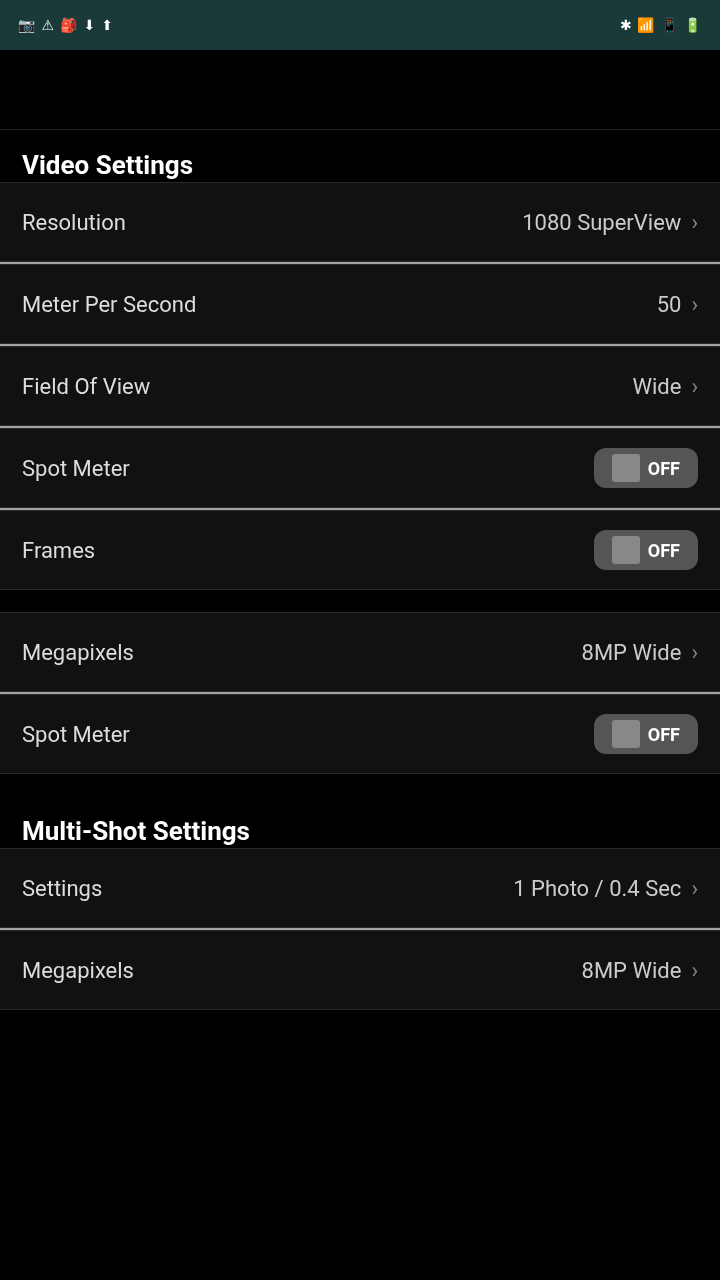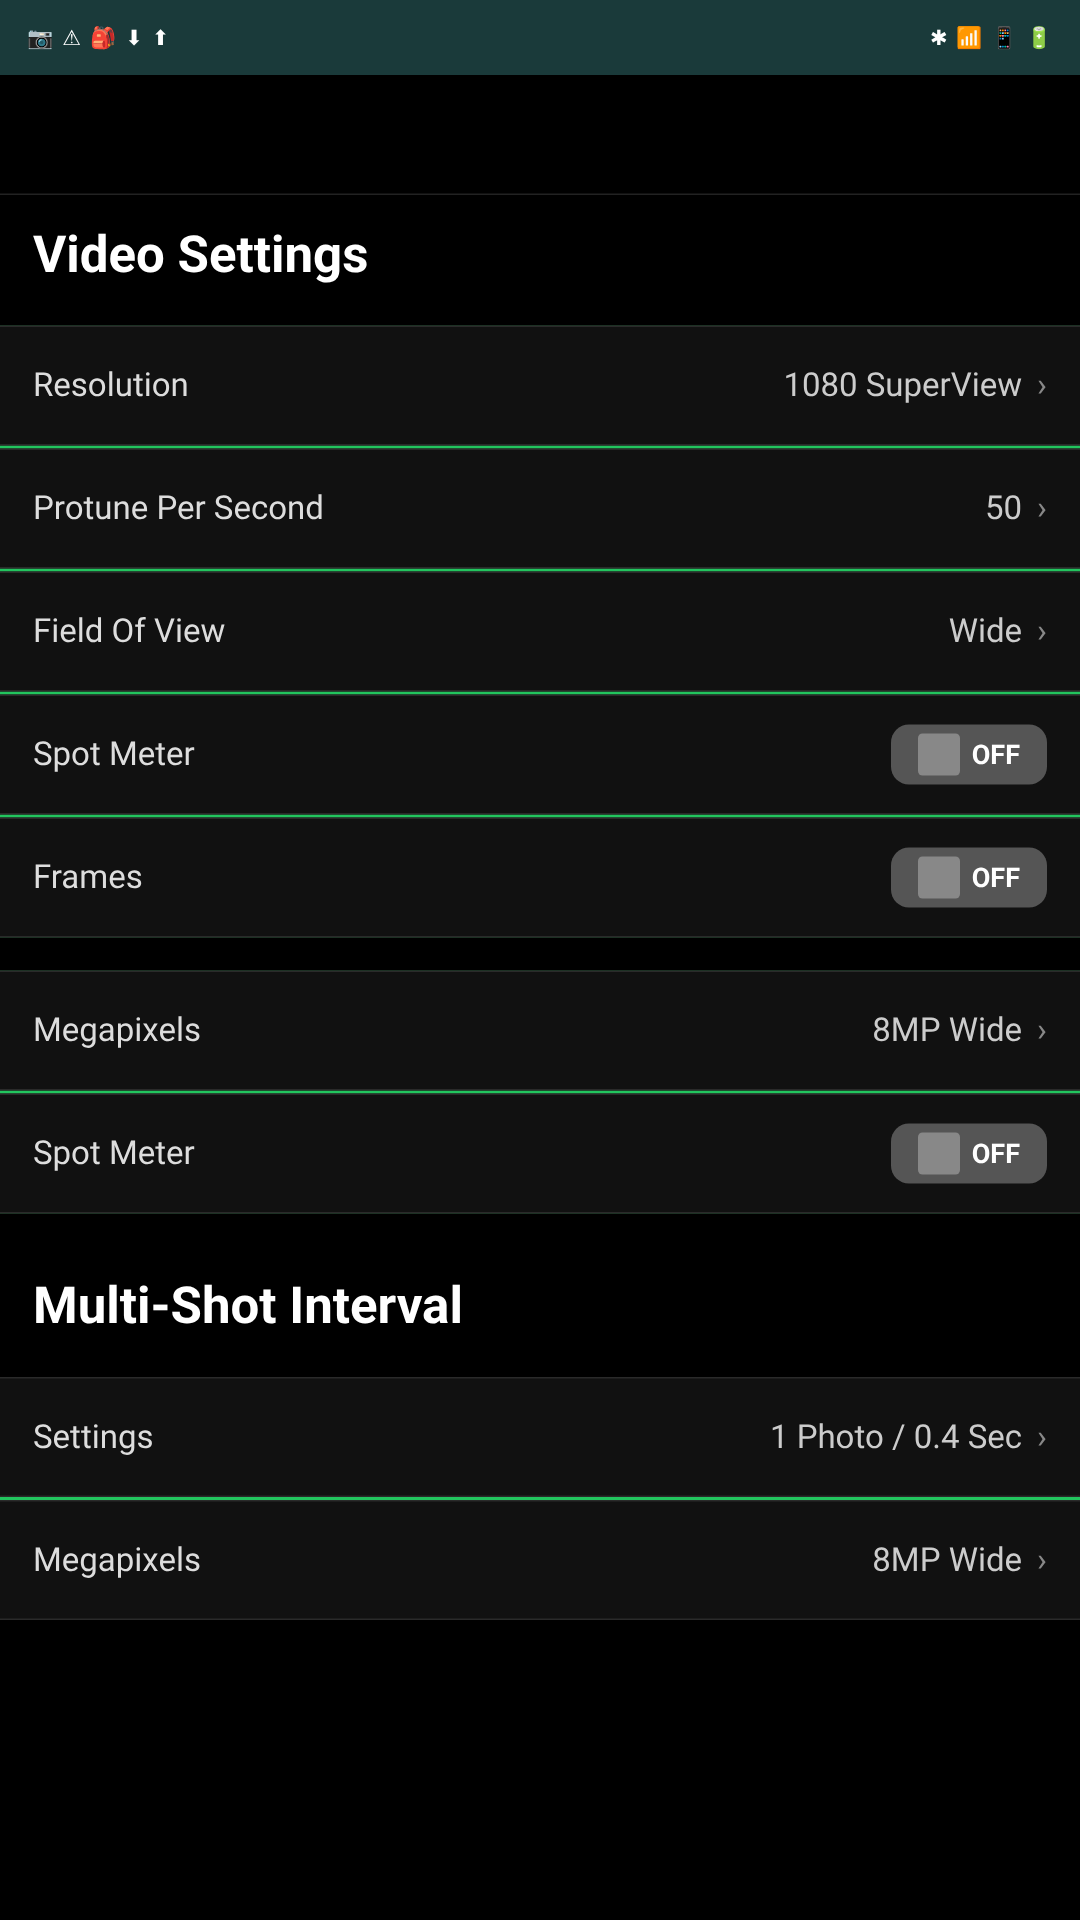"Video Settings" .section-header { font-size: 34px -> 26px; padding: 20px 22px 27px 22px -> 20px 22px 2px 22px }
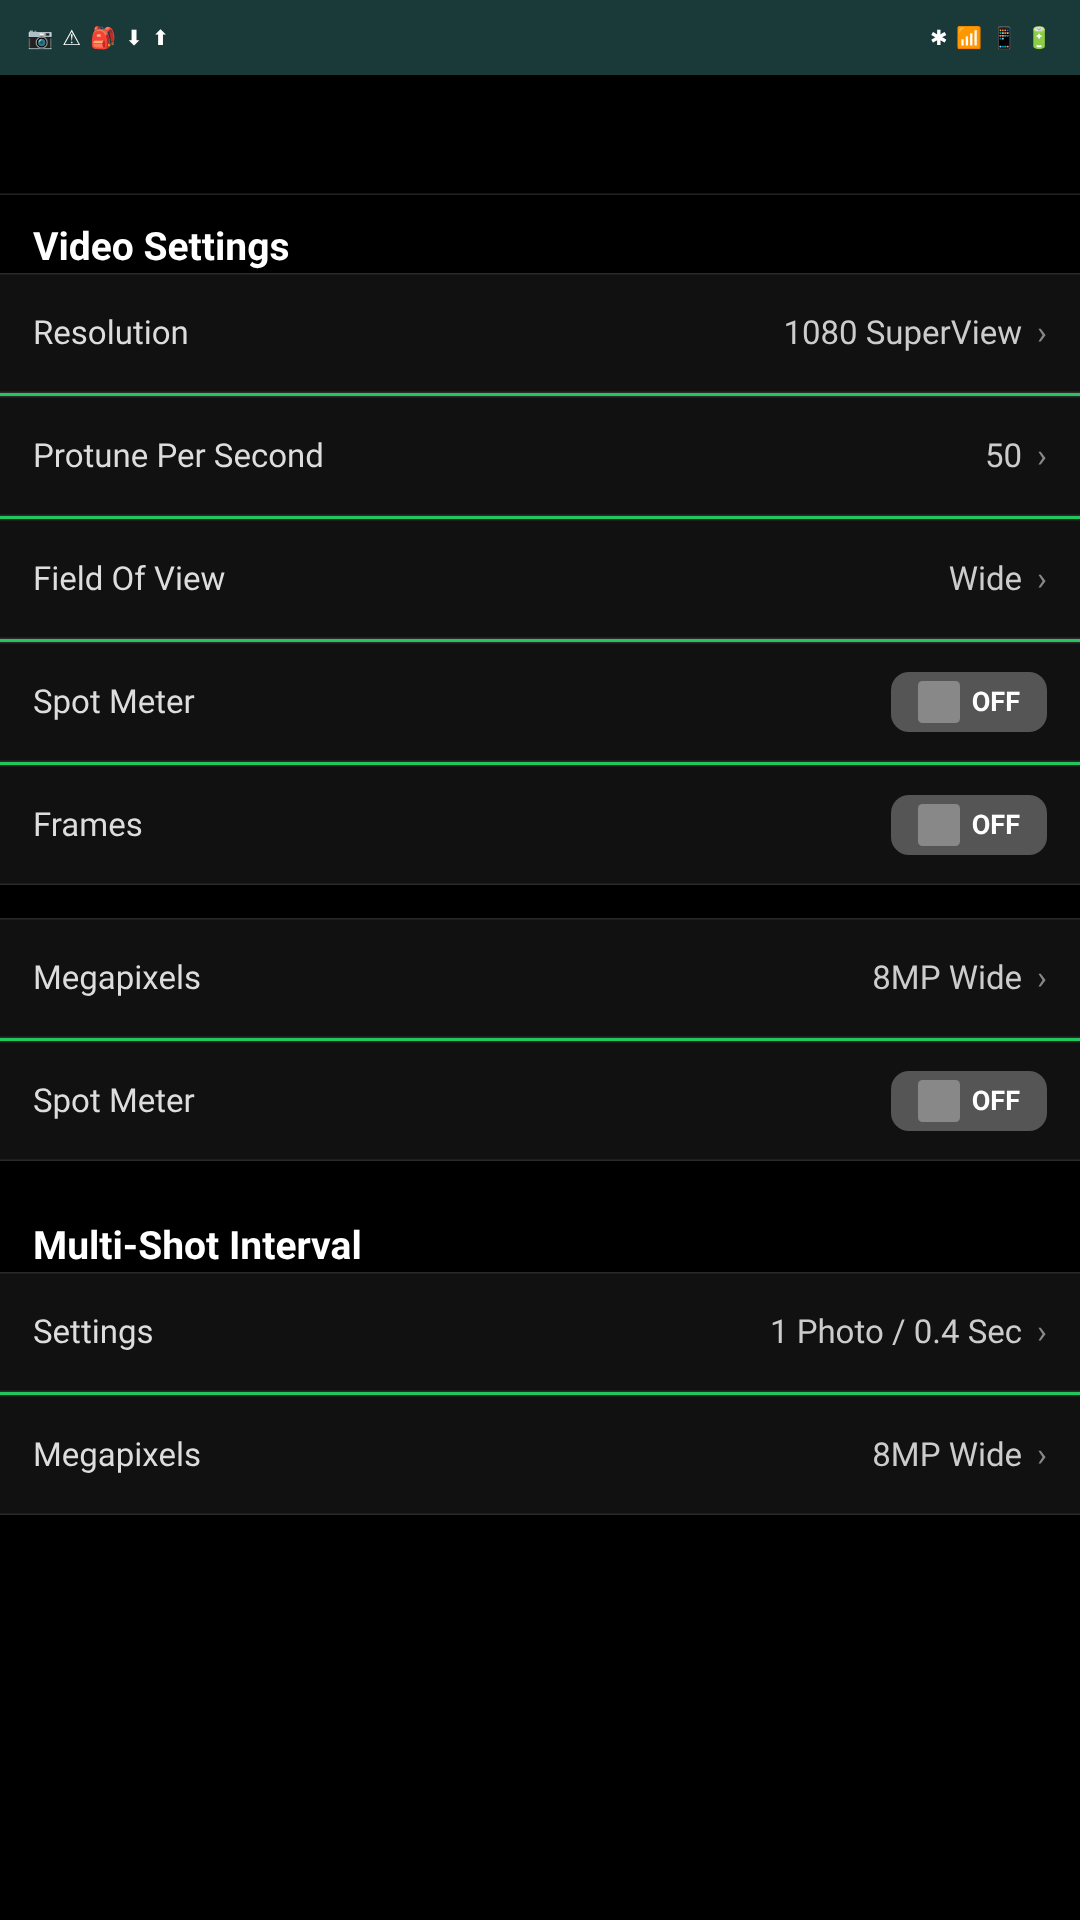"Resolution" .settings-list { background: #22c55e -> #a3a3a3 }
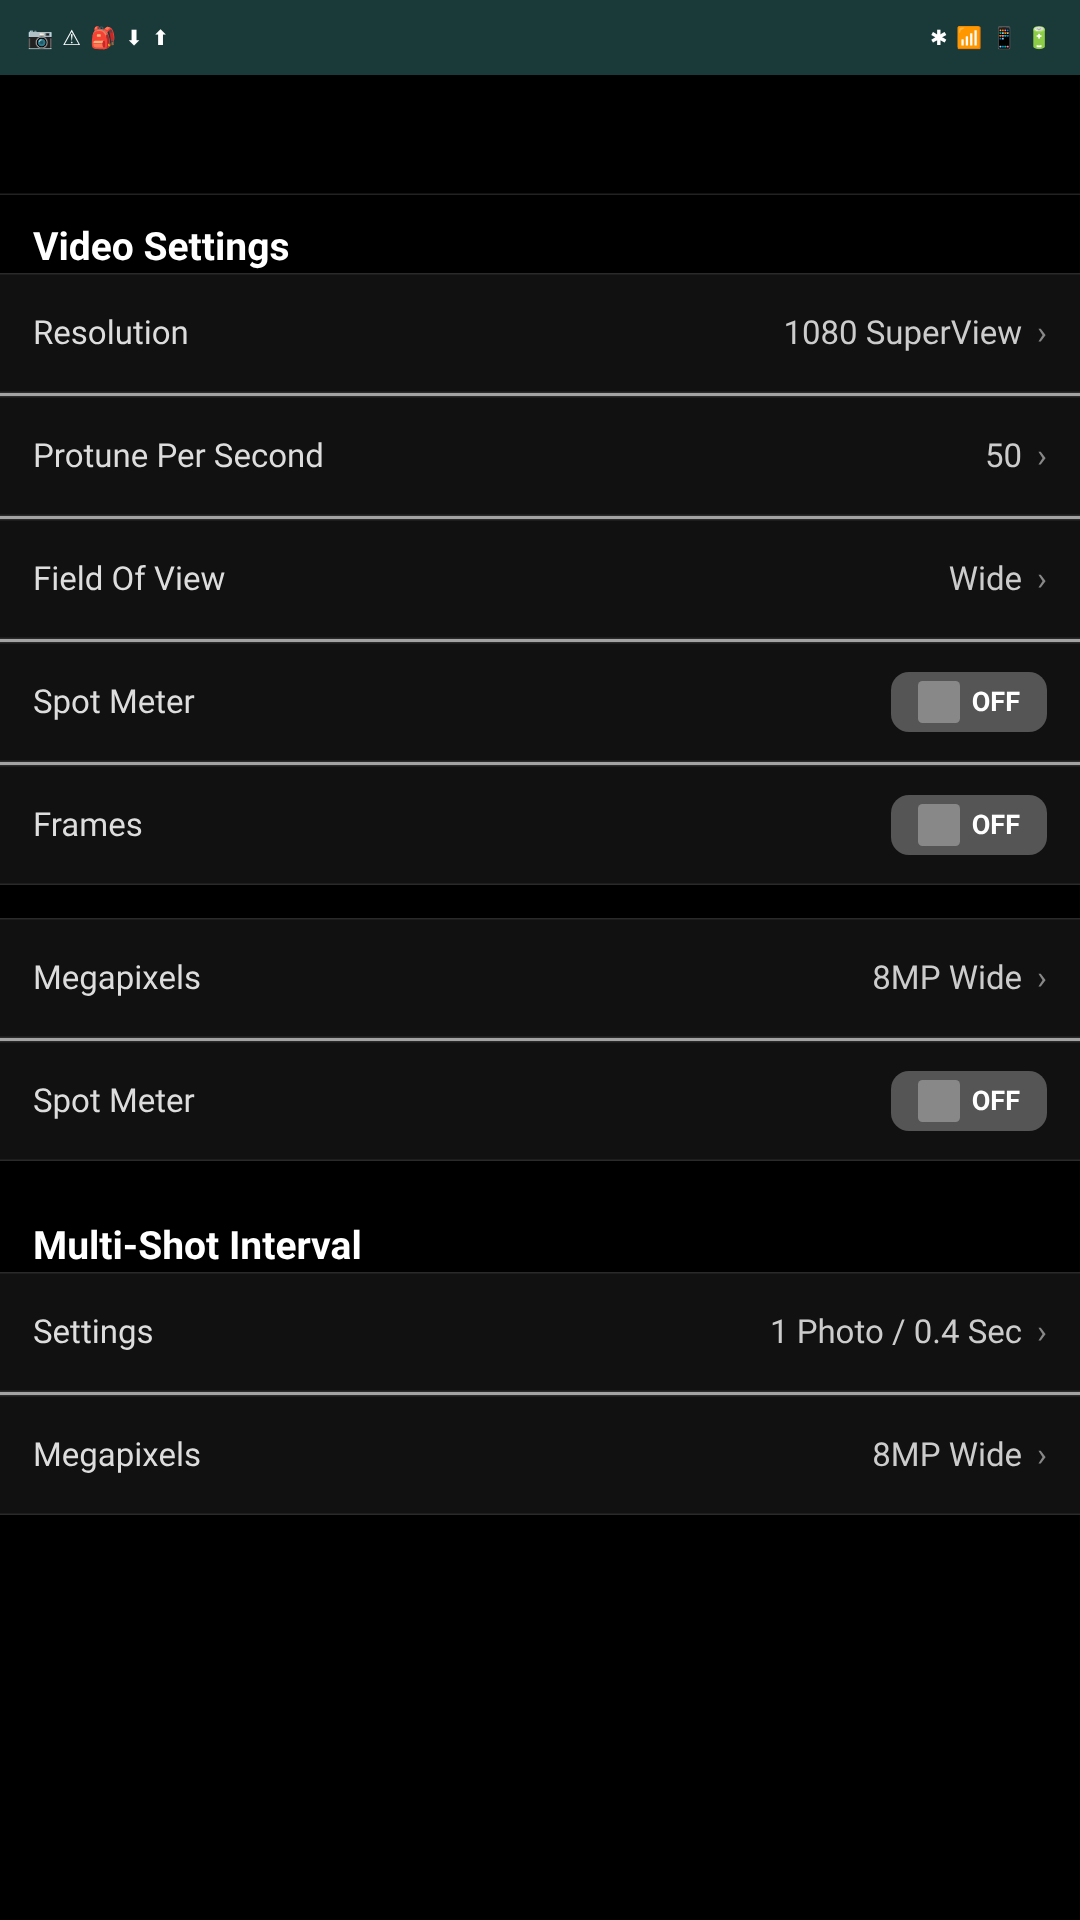"Protune Per Second" span.settings-item-label { text: Protune -> Meter }
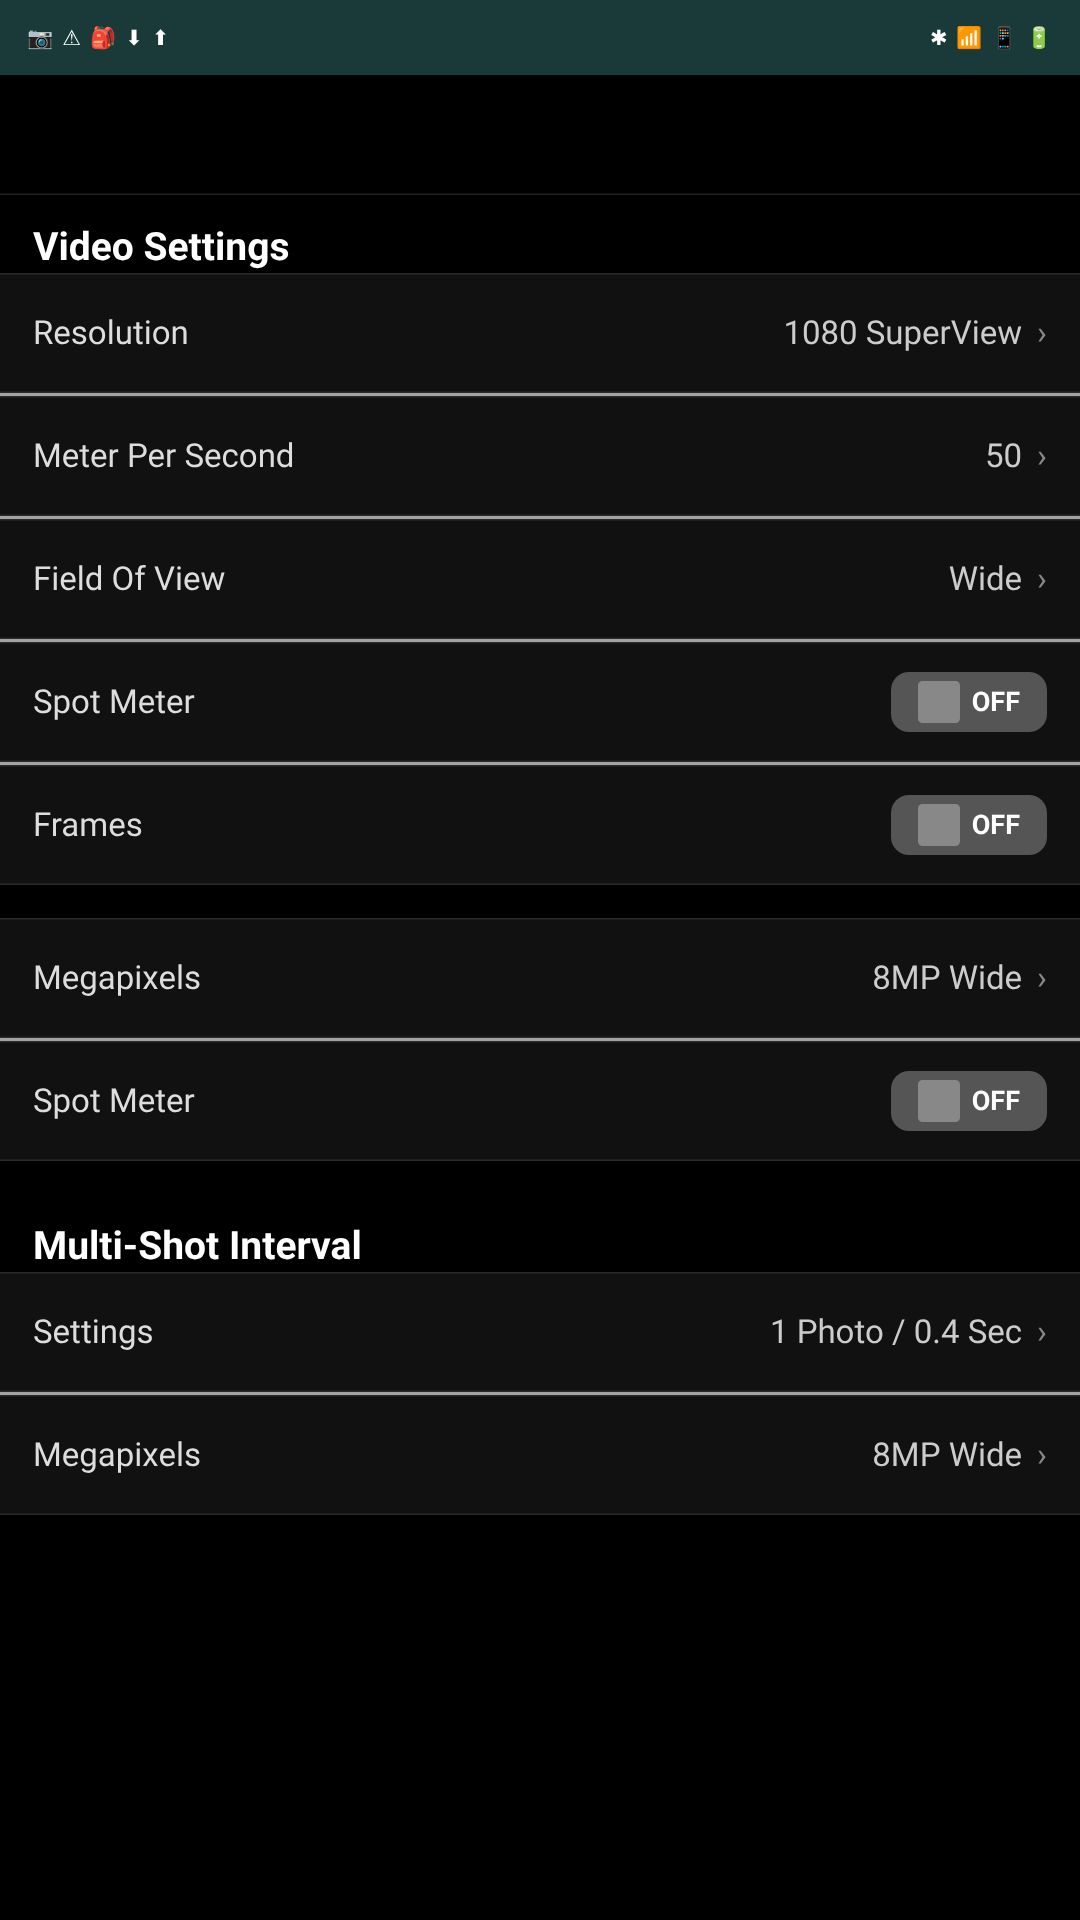"Multi-Shot Interval" div.section-header { text: Interval -> Settings }
